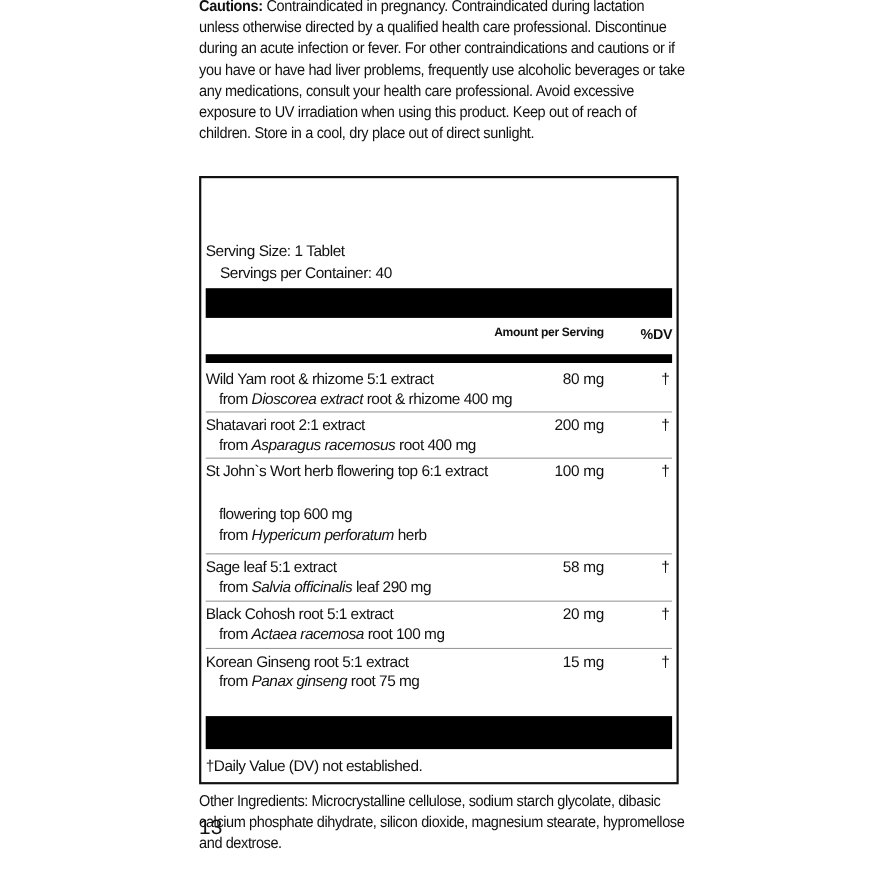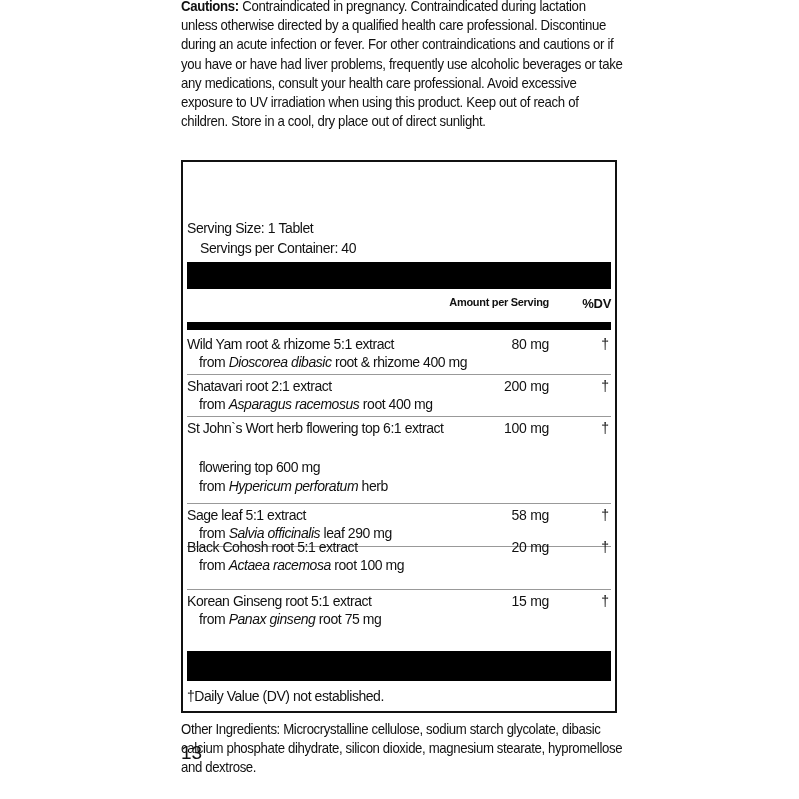"Dioscorea dibasic" i { text: dibasic -> extract }
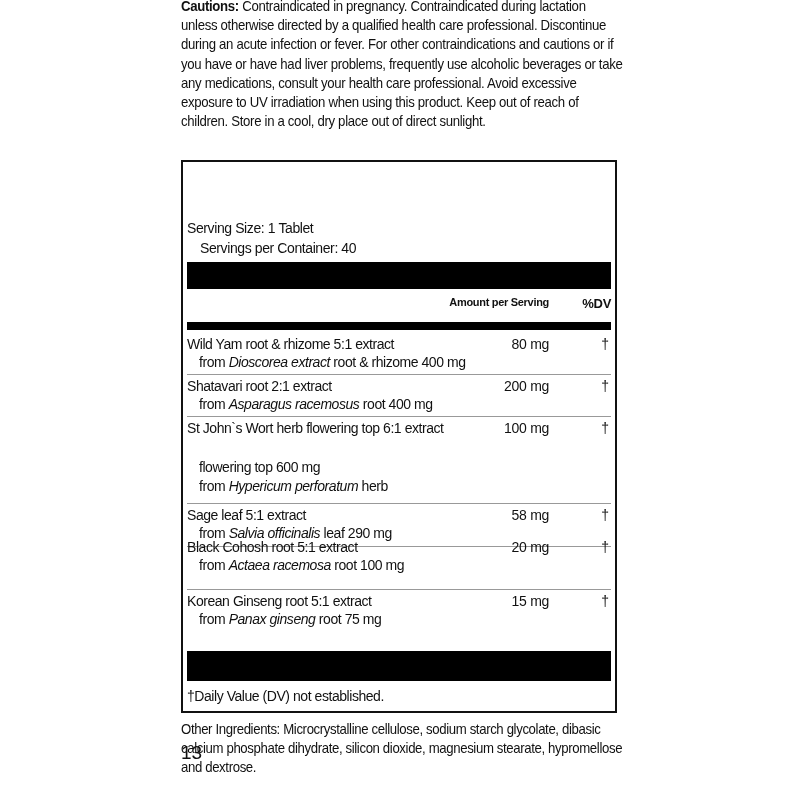"Black Cohosh root 5:1 extract" div.row { top: 377px -> 388px }
